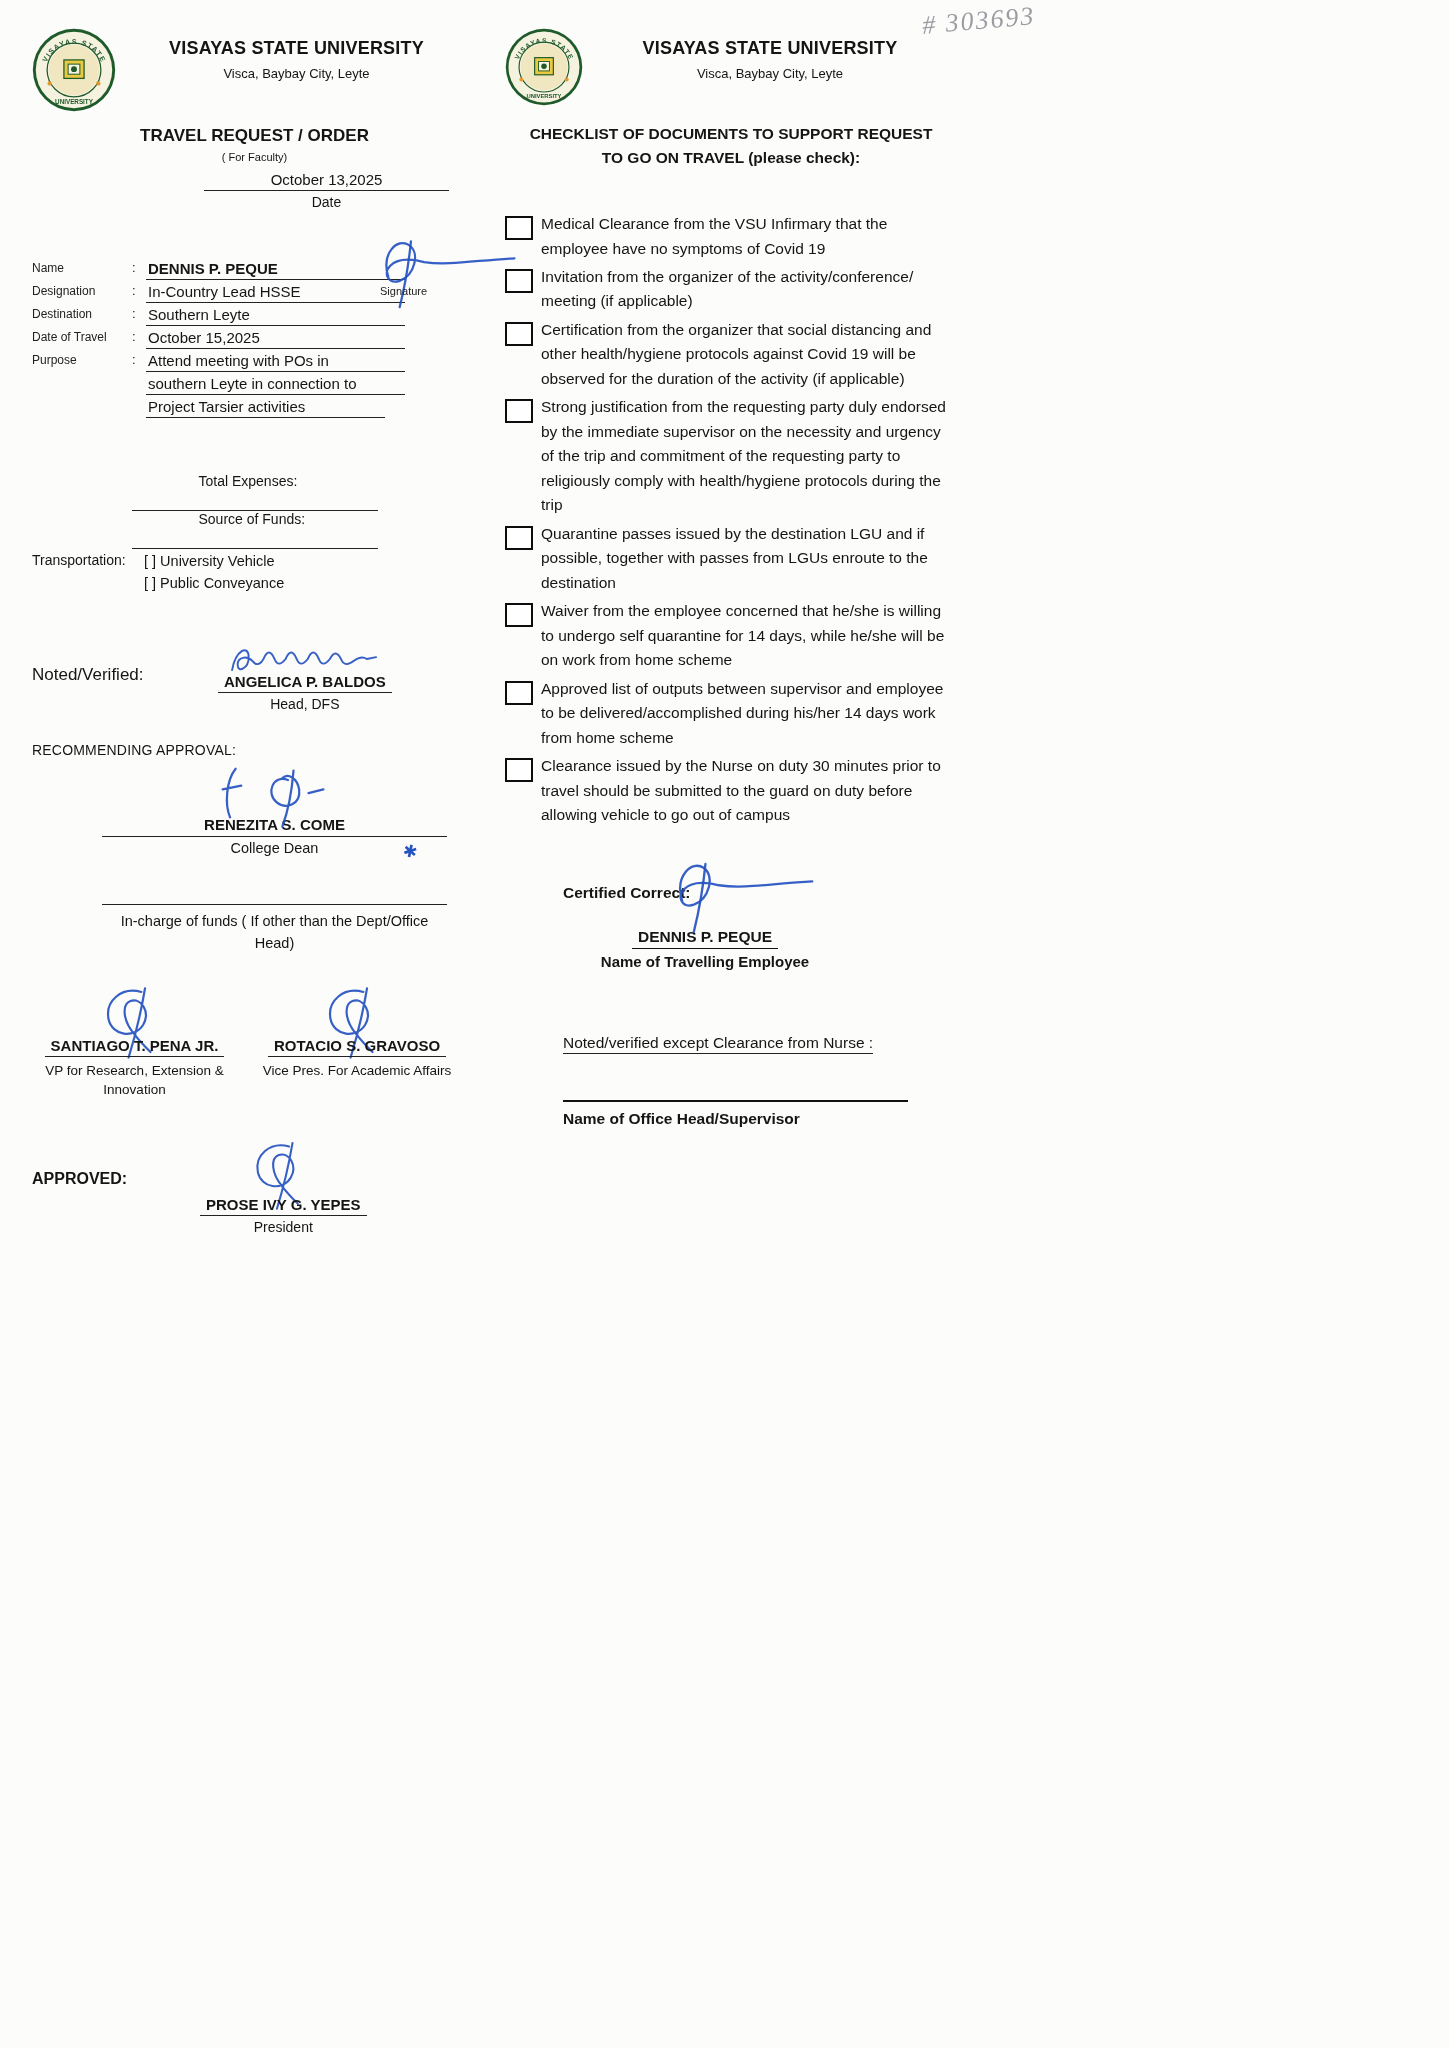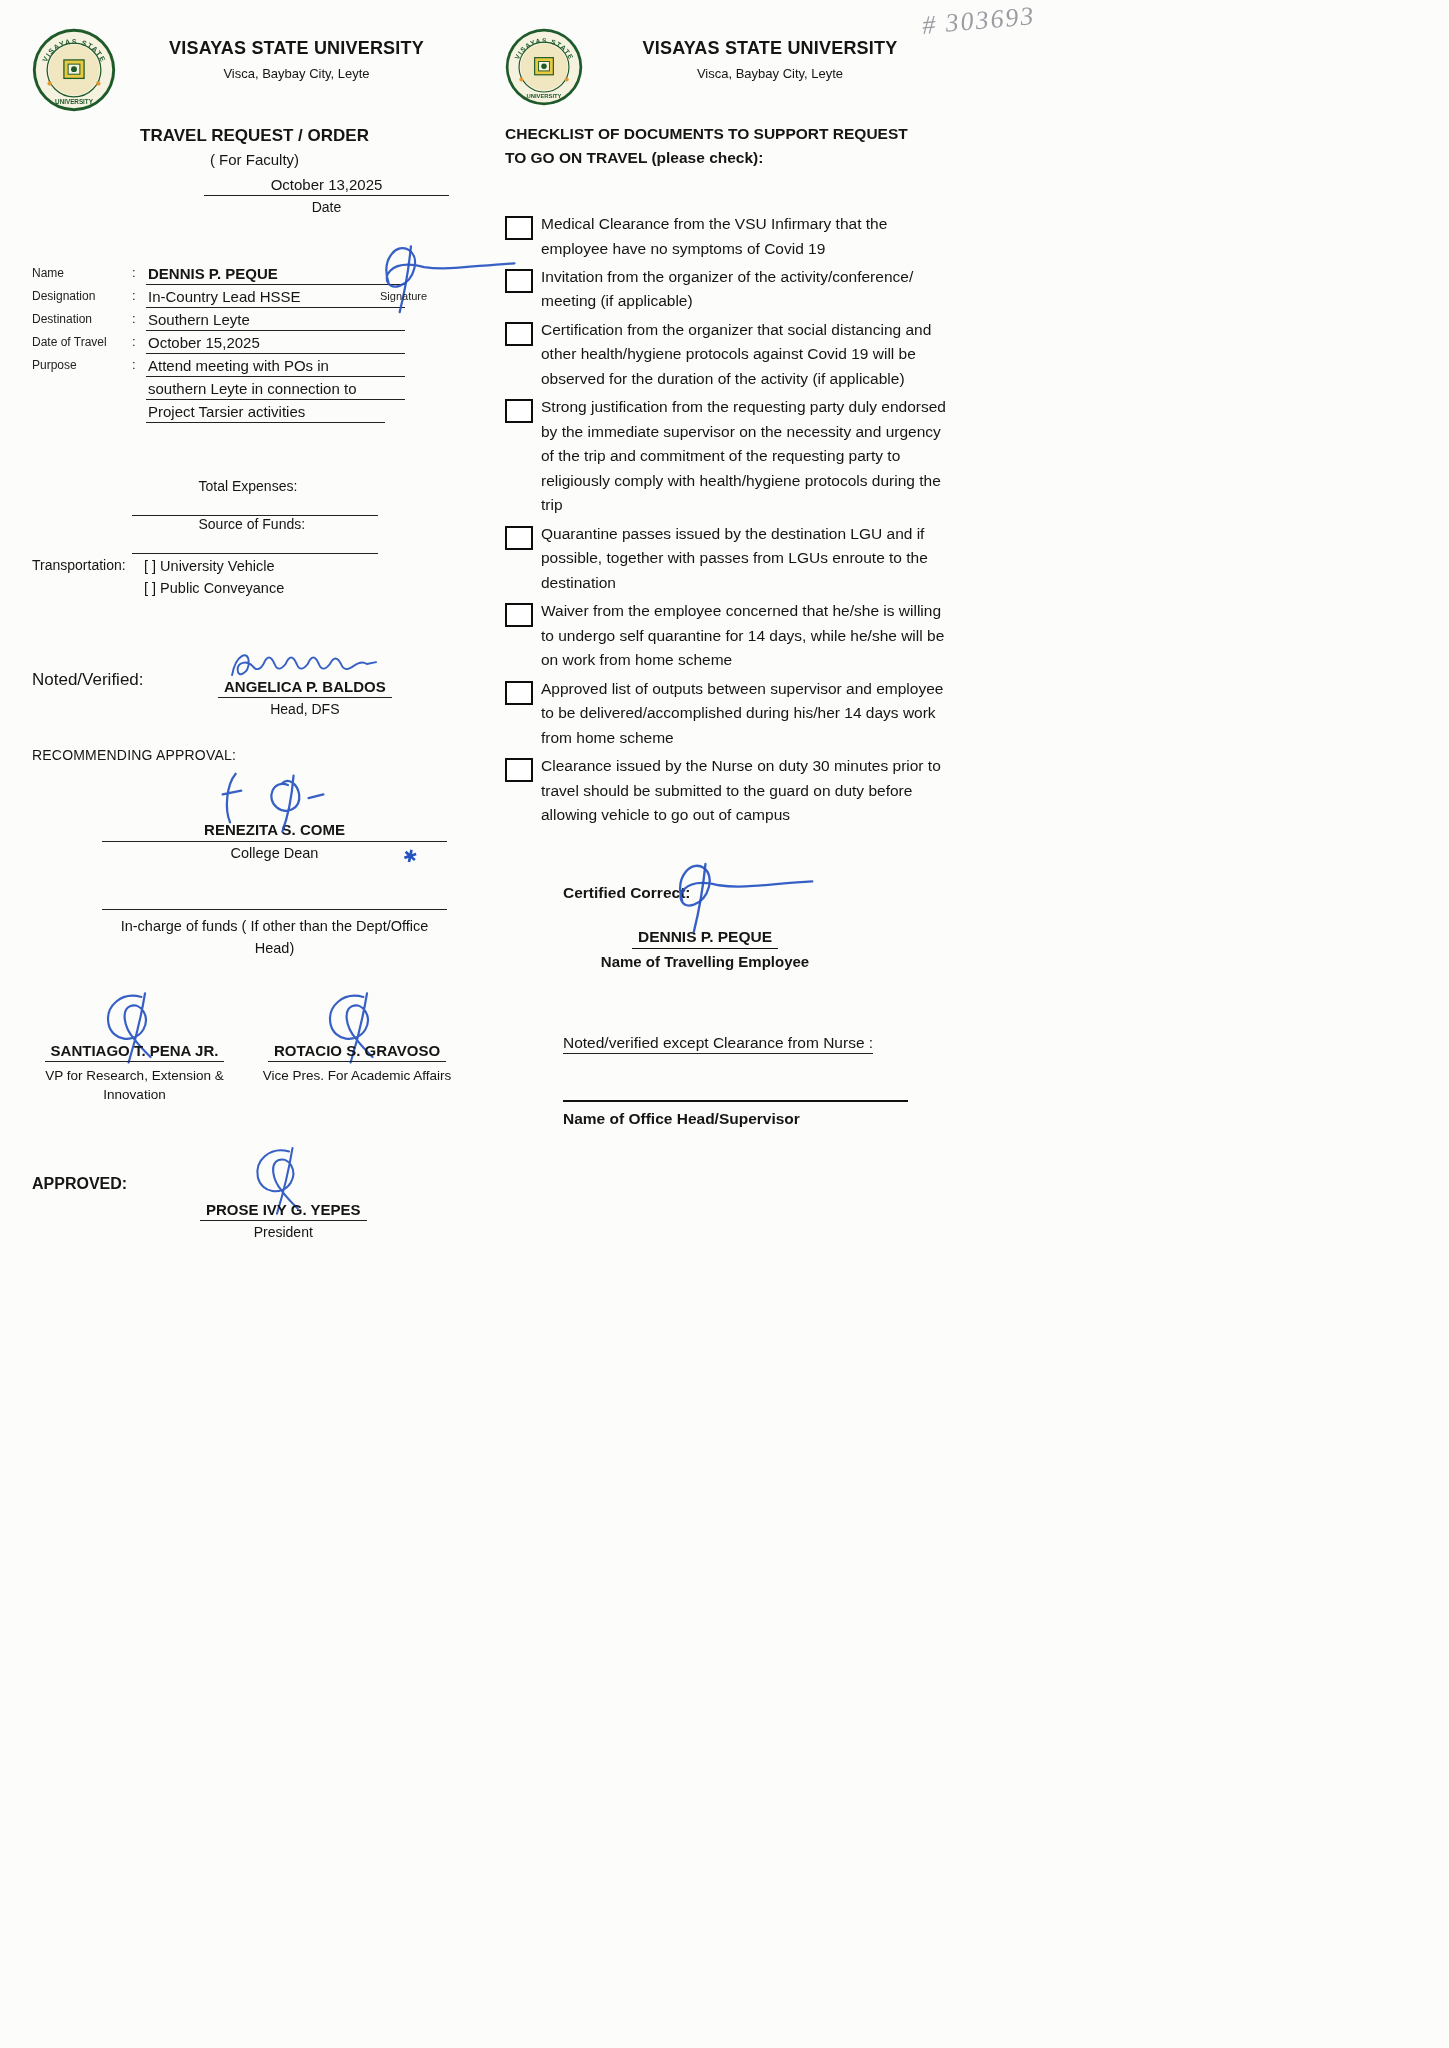"CHECKLIST OF DOCUMENTS TO SUPPORT" .chk-title { text-align: left -> center }
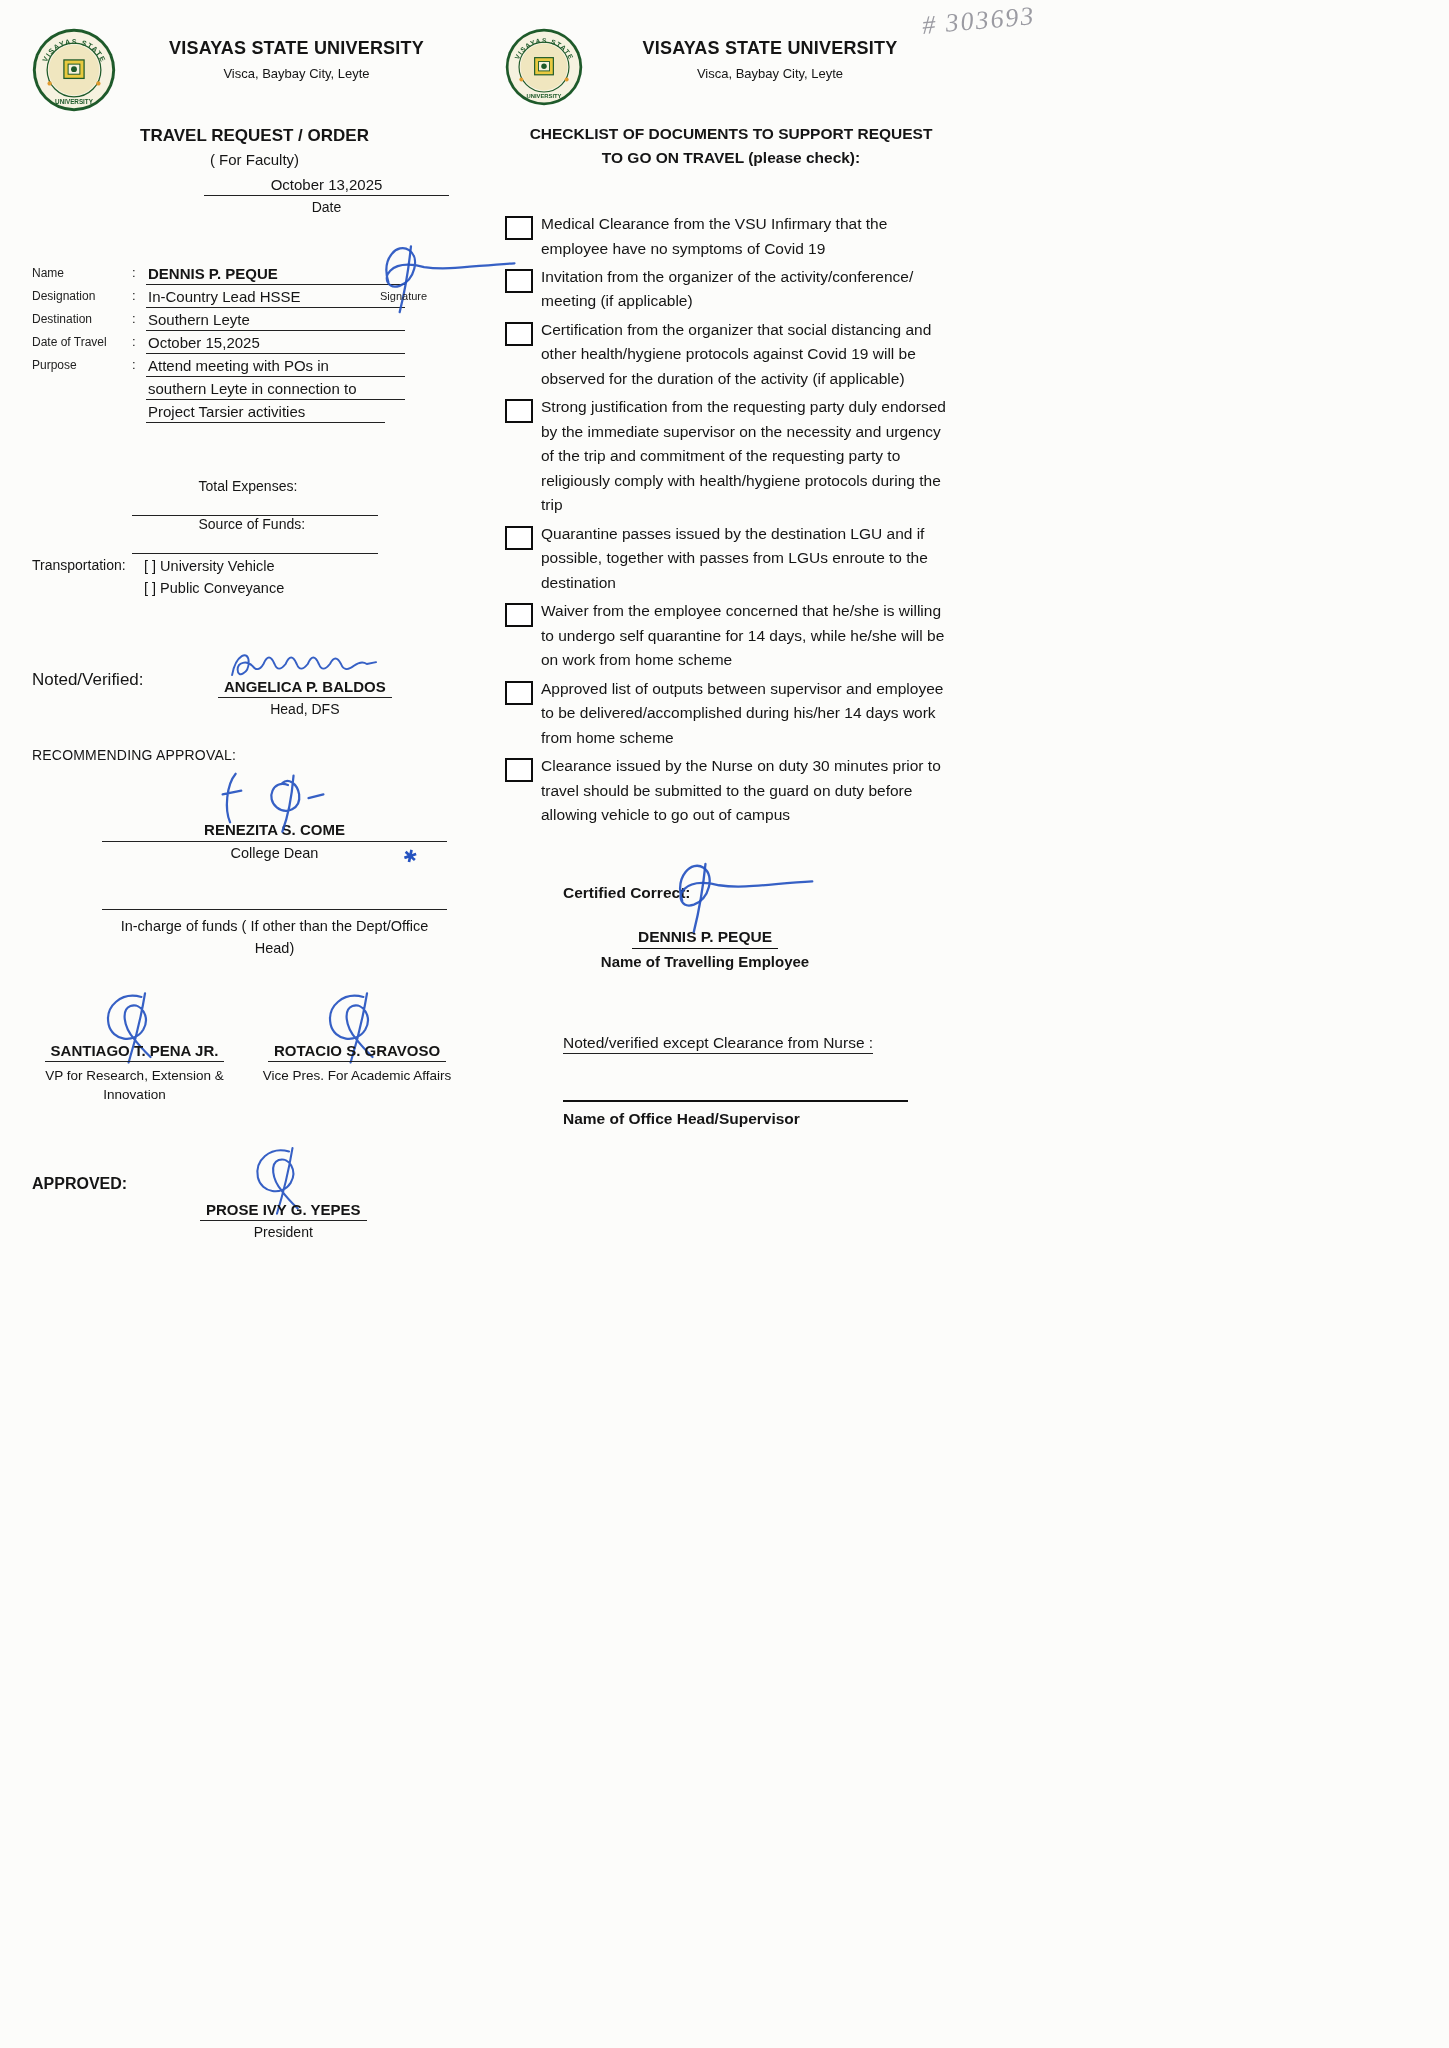"( For Faculty)" .doc-subtitle { font-size: 15px -> 11px }
